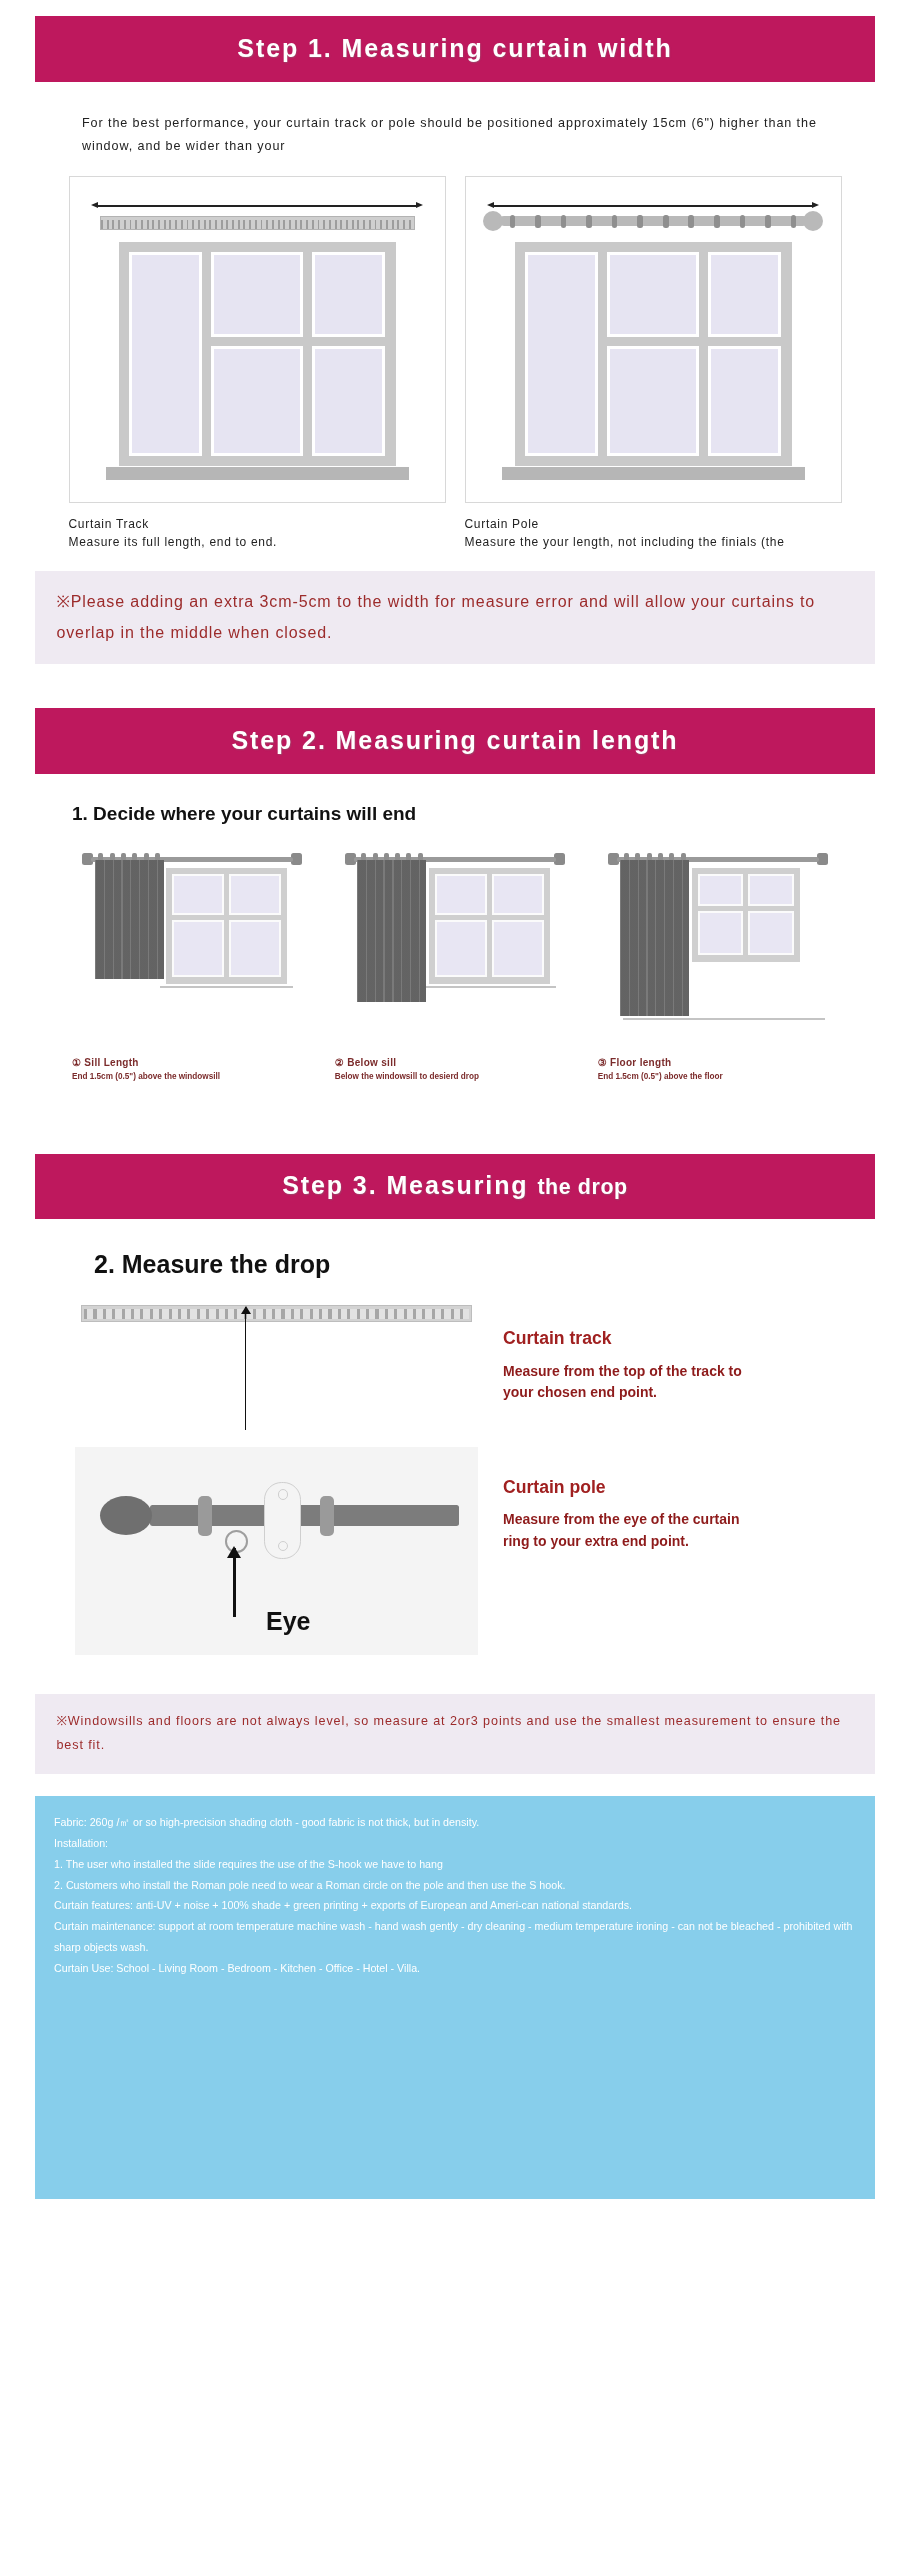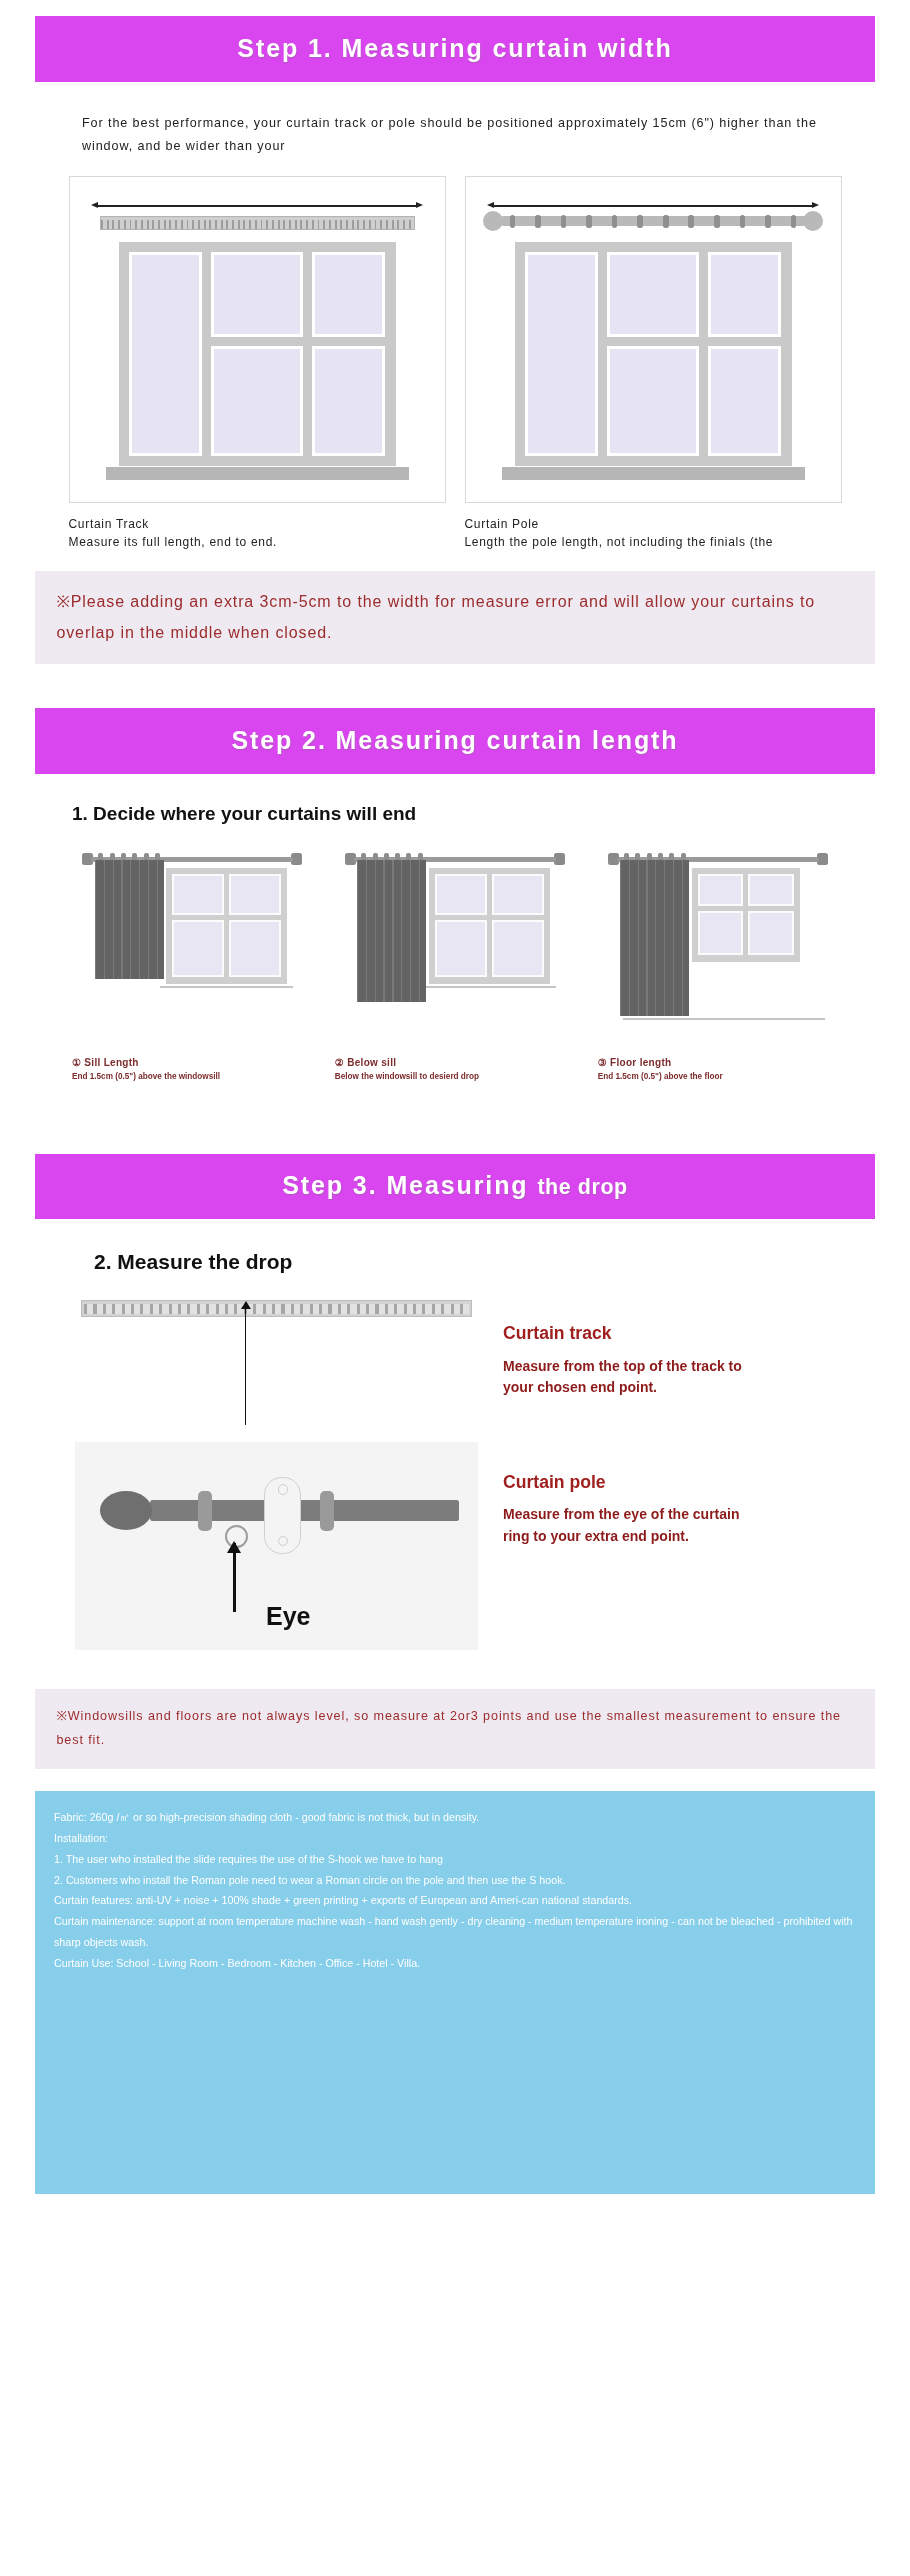"Step 1. Measuring curtain width" .step-bar { background: #d946ef -> #be185d }
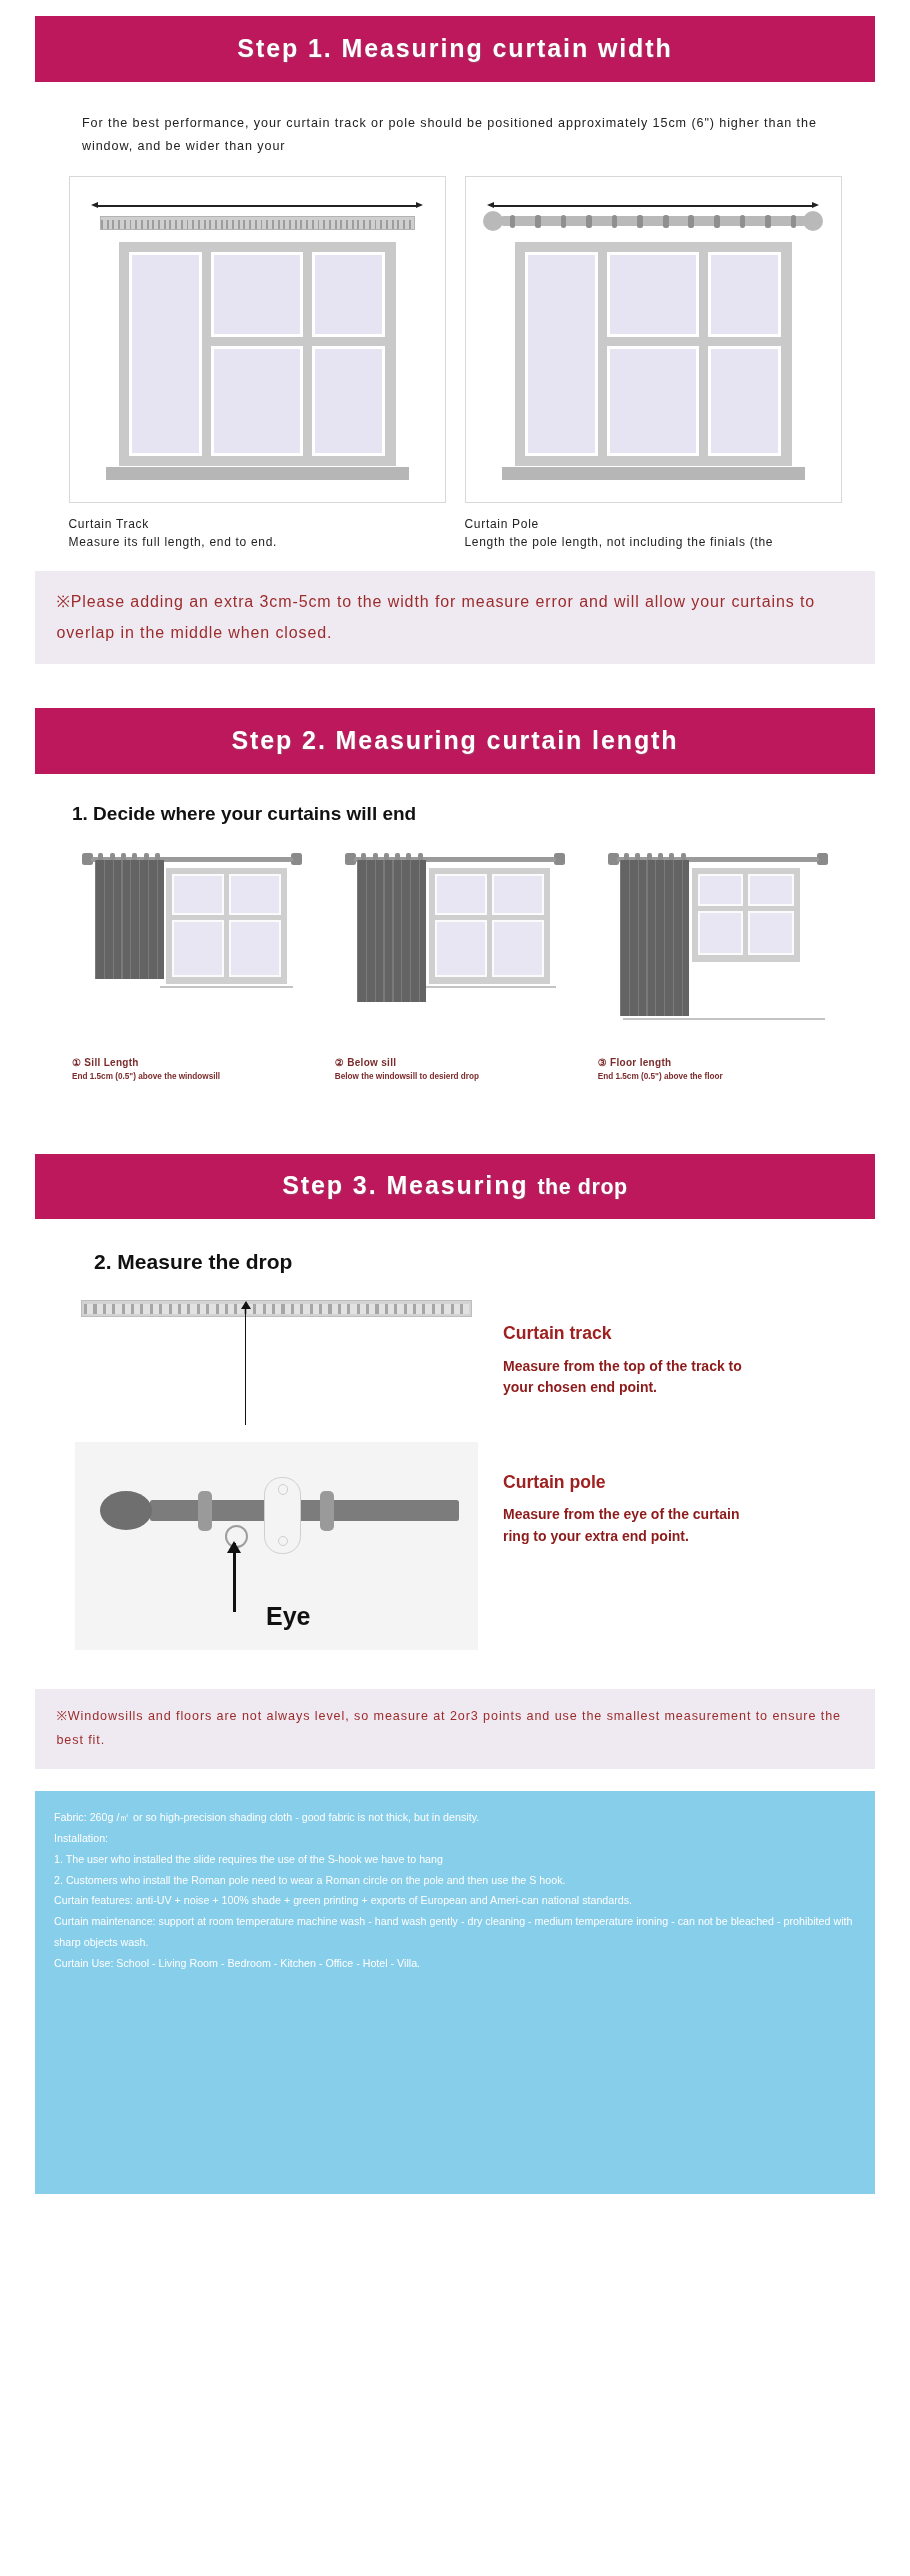"Length the pole length, not" div { text: Length the pole -> Measure the your }
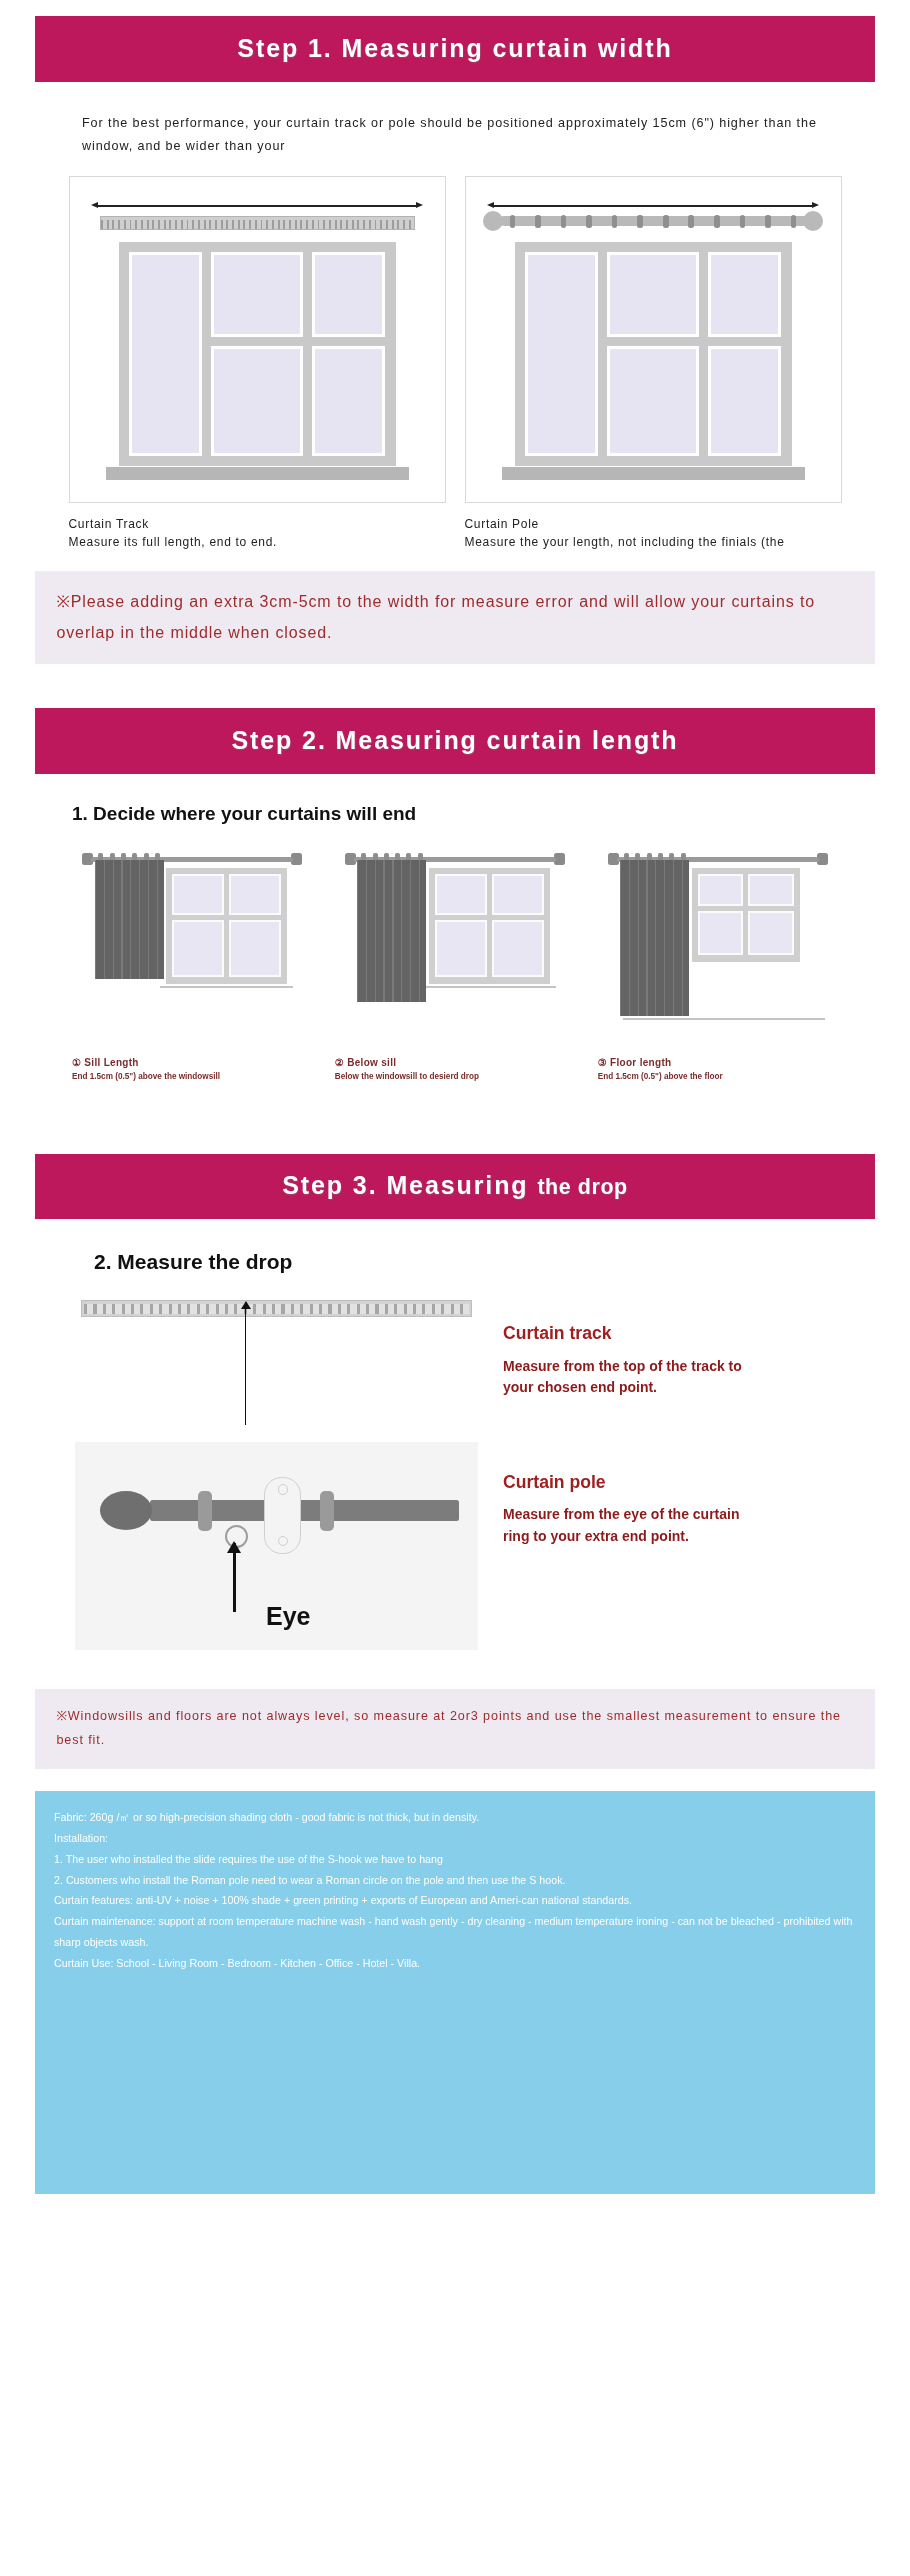"2. Measure the drop" .h-sub2 { font-size: 21px -> 25px }
